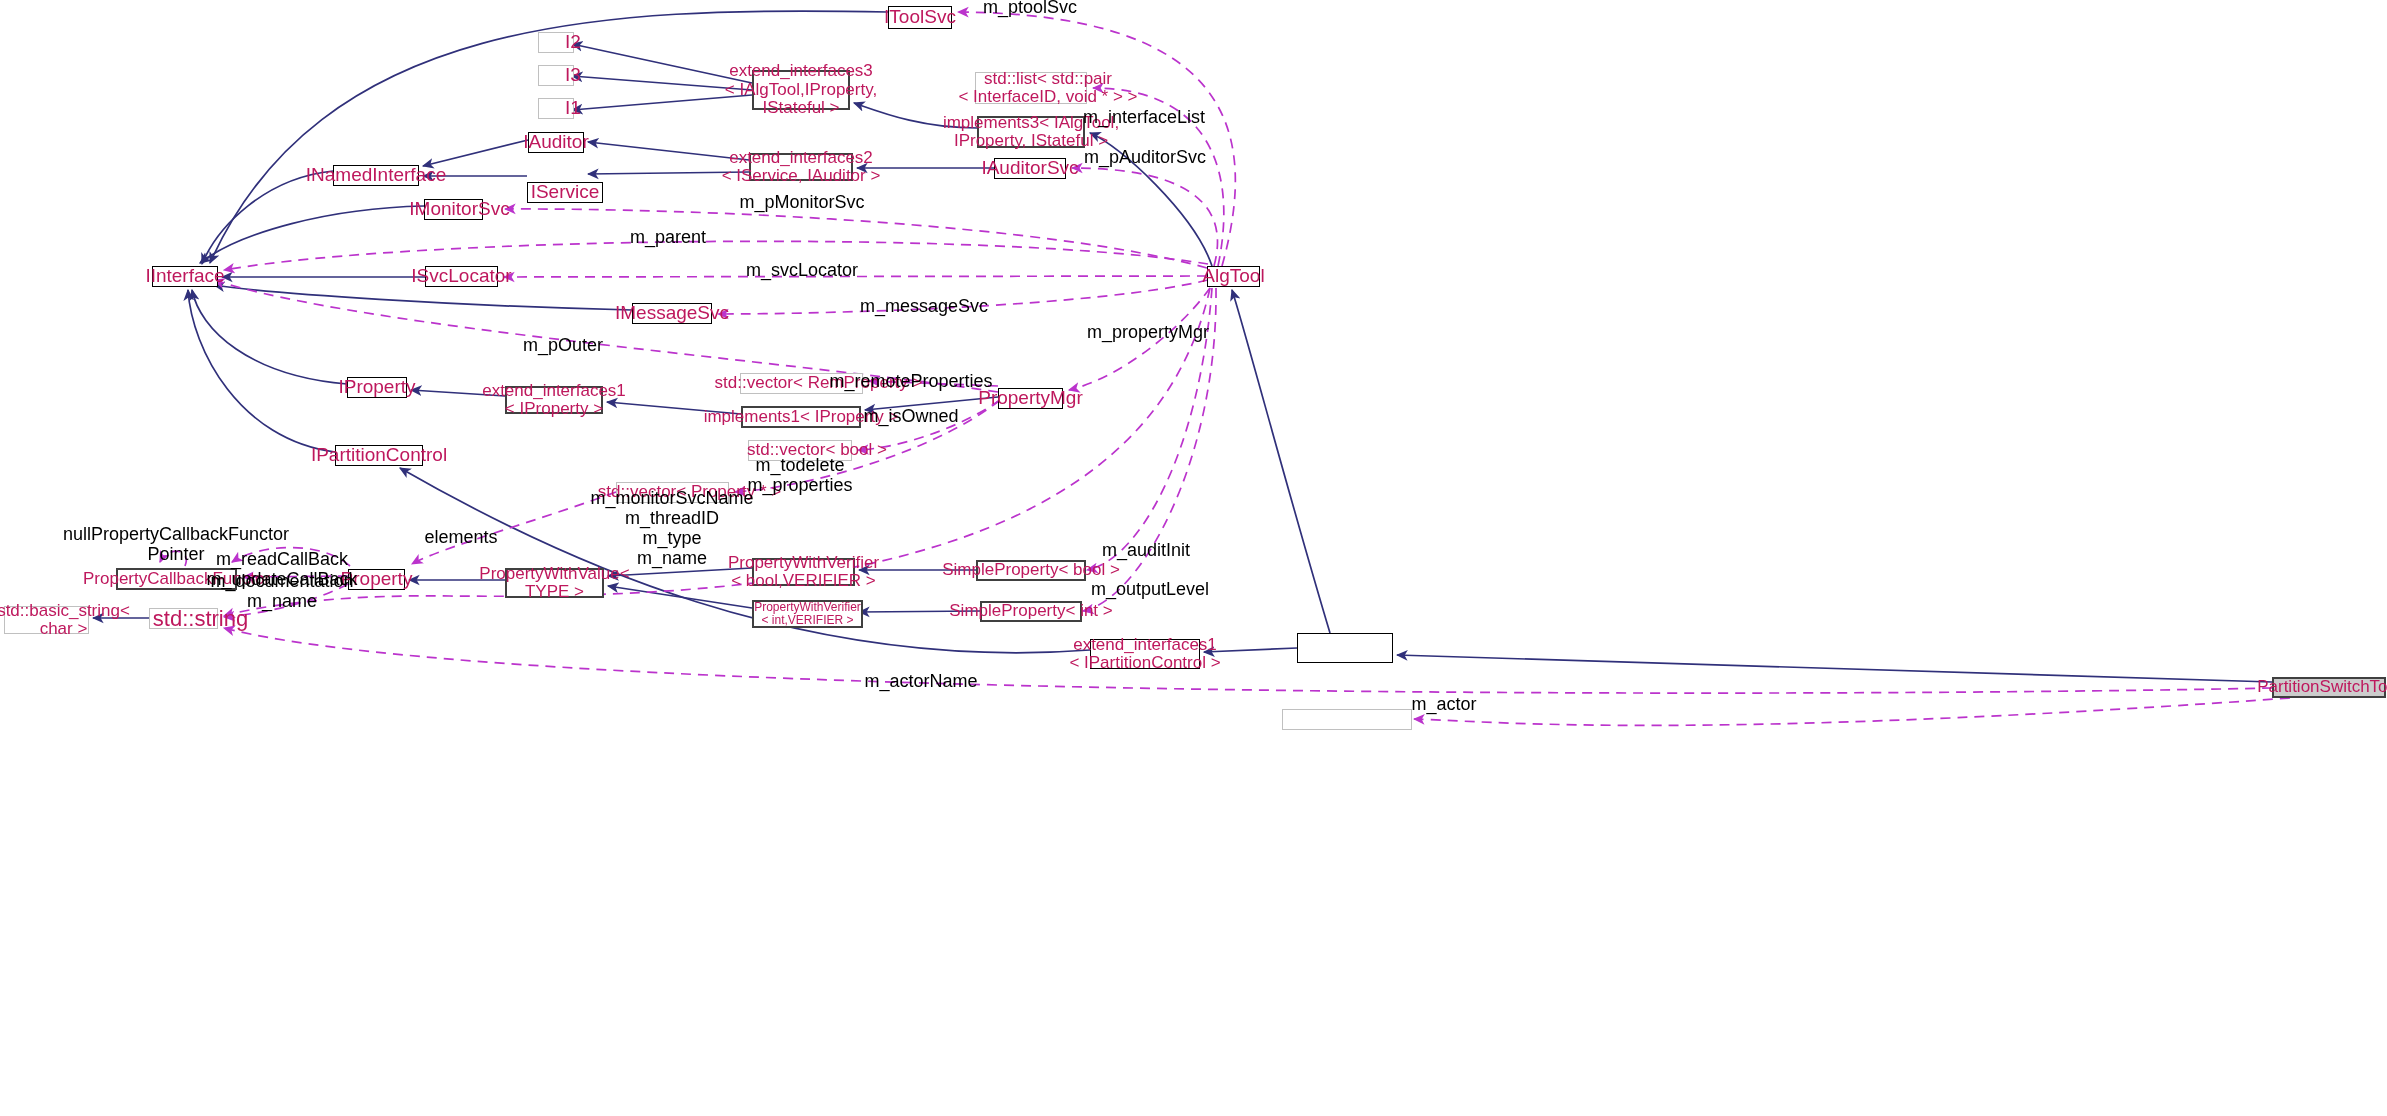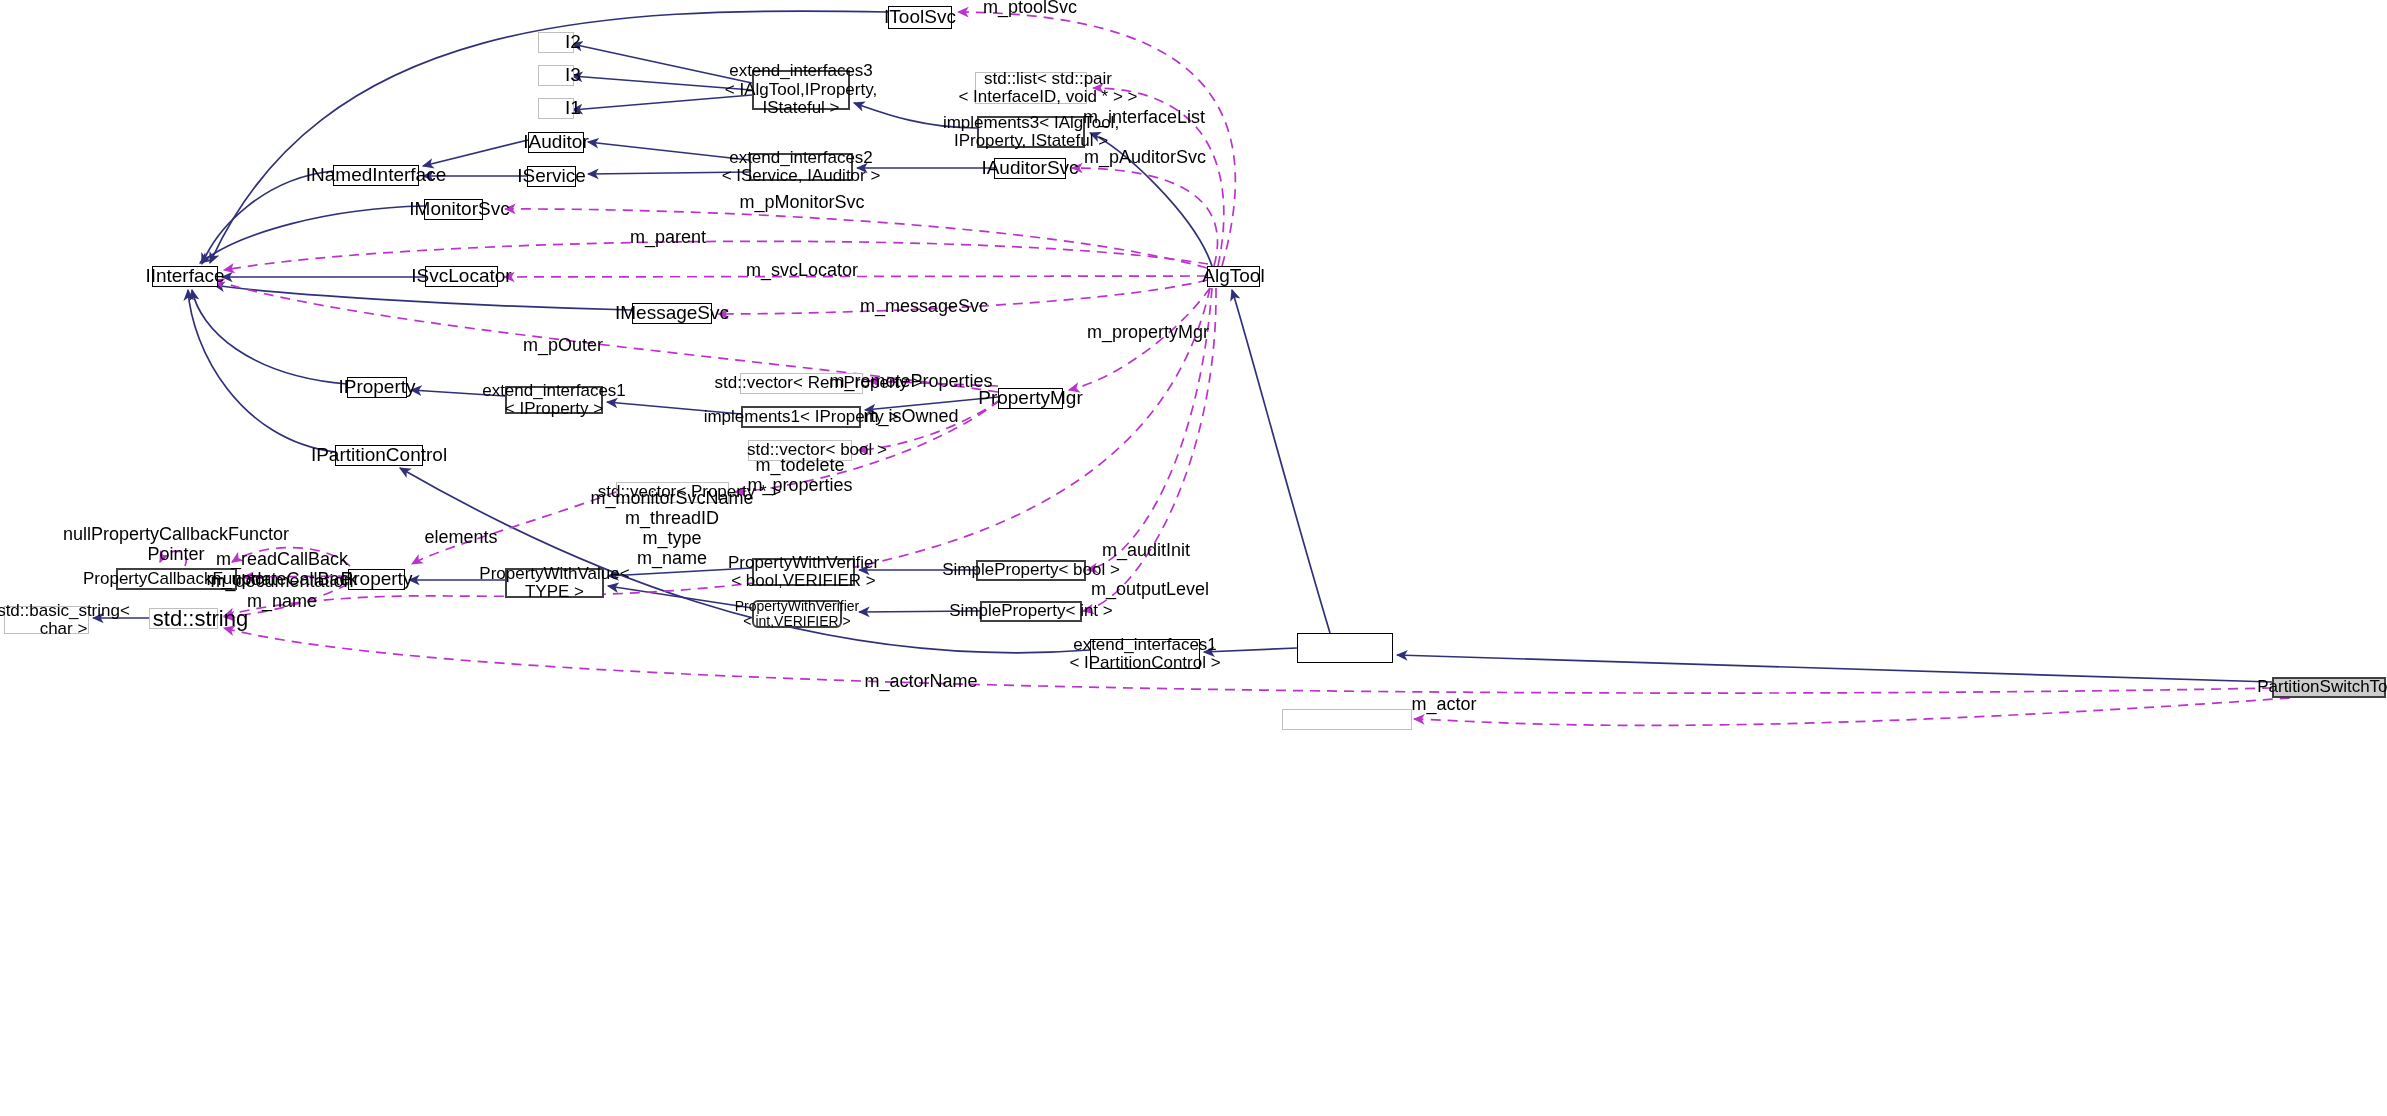"IToolSvc" .node { color: #000000 -> #be185d }
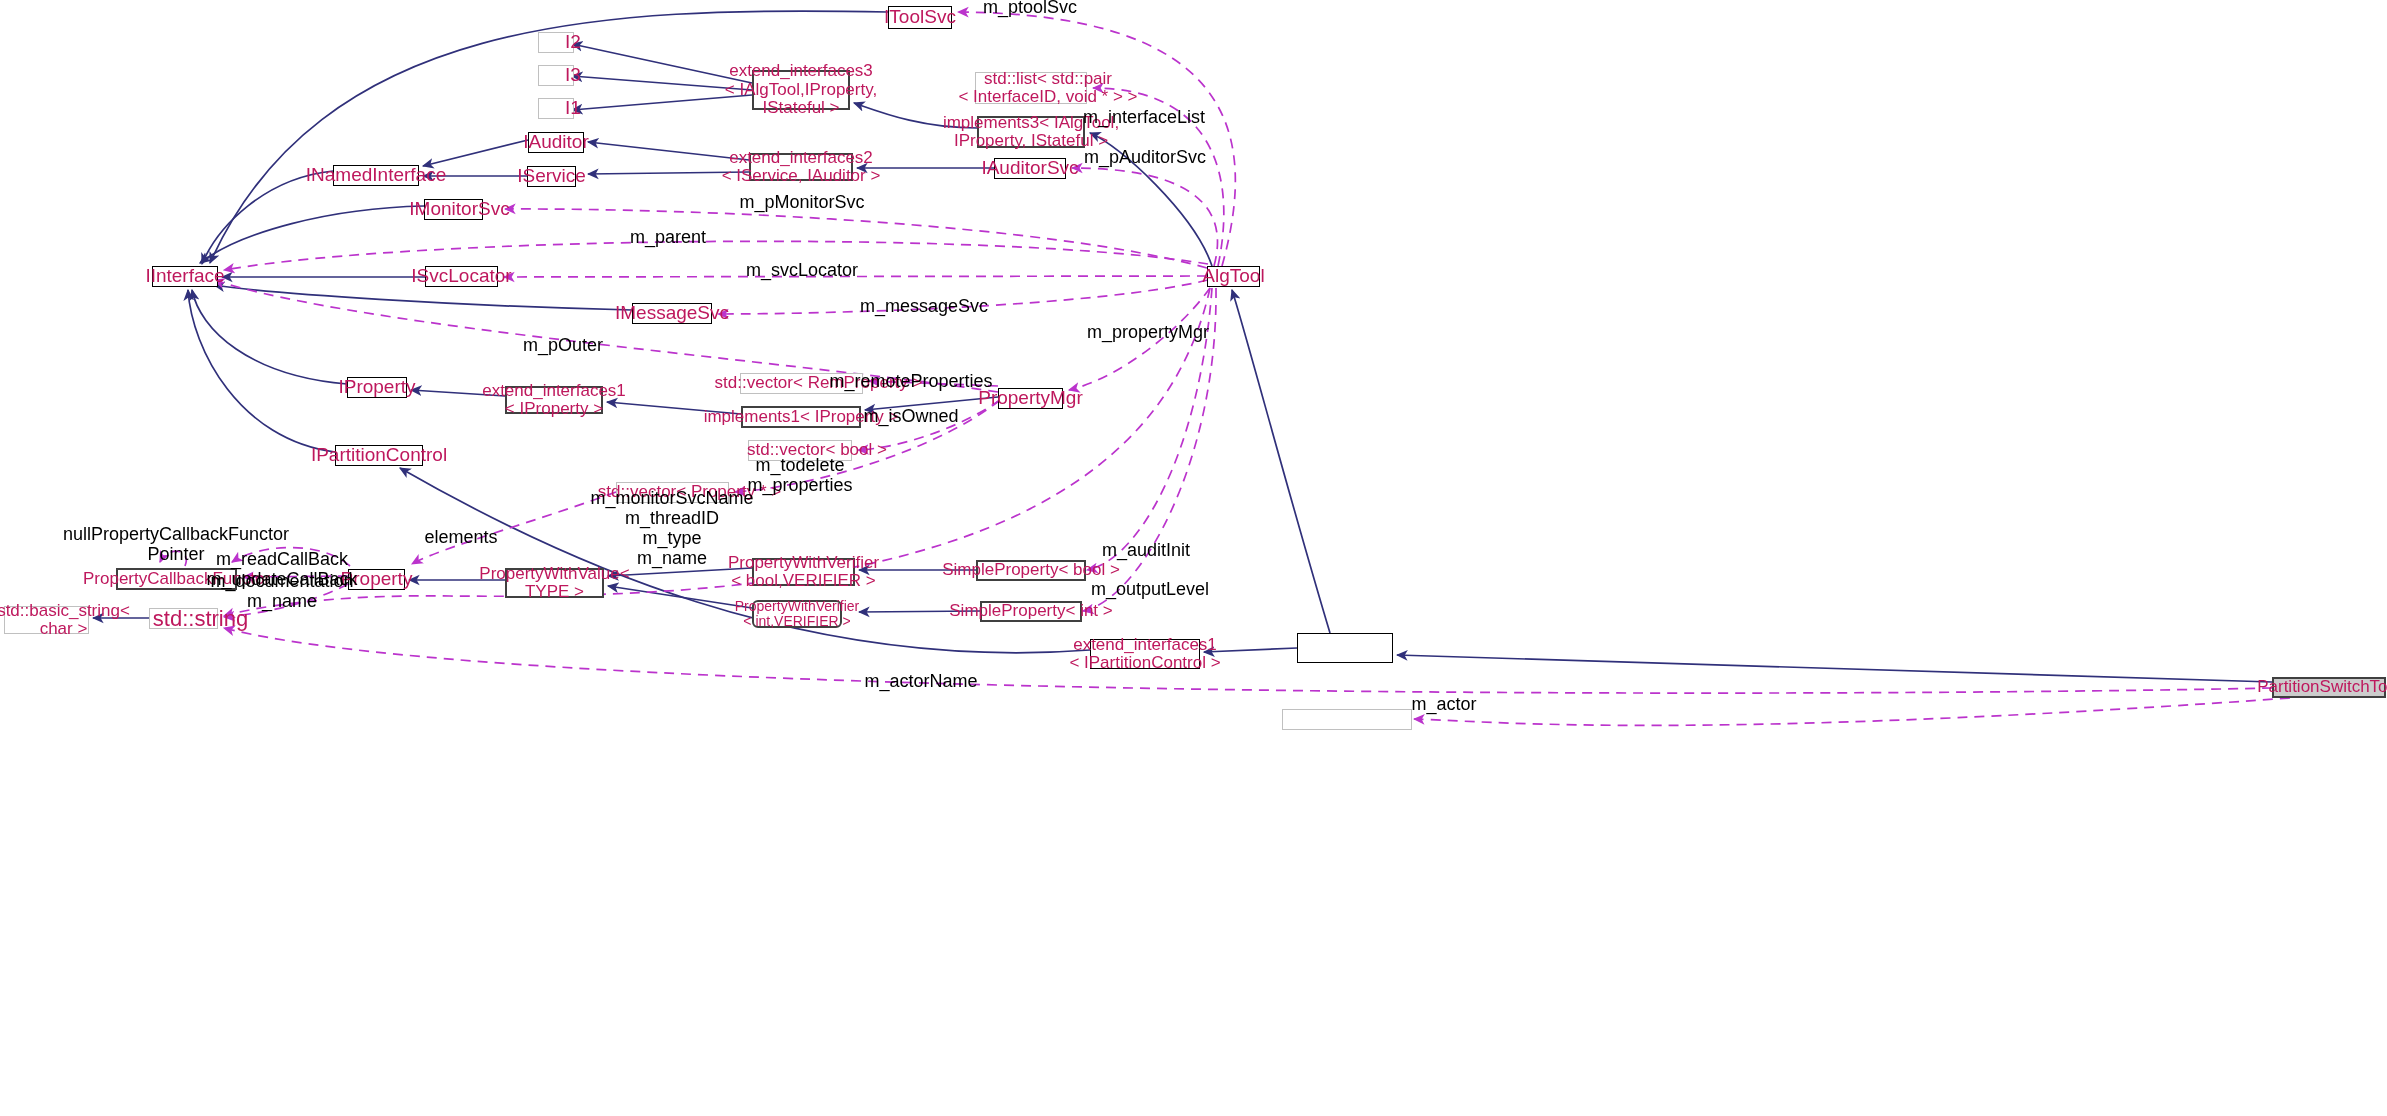"IService" div.node { top: 166px -> 182px; width: 49px -> 76px }
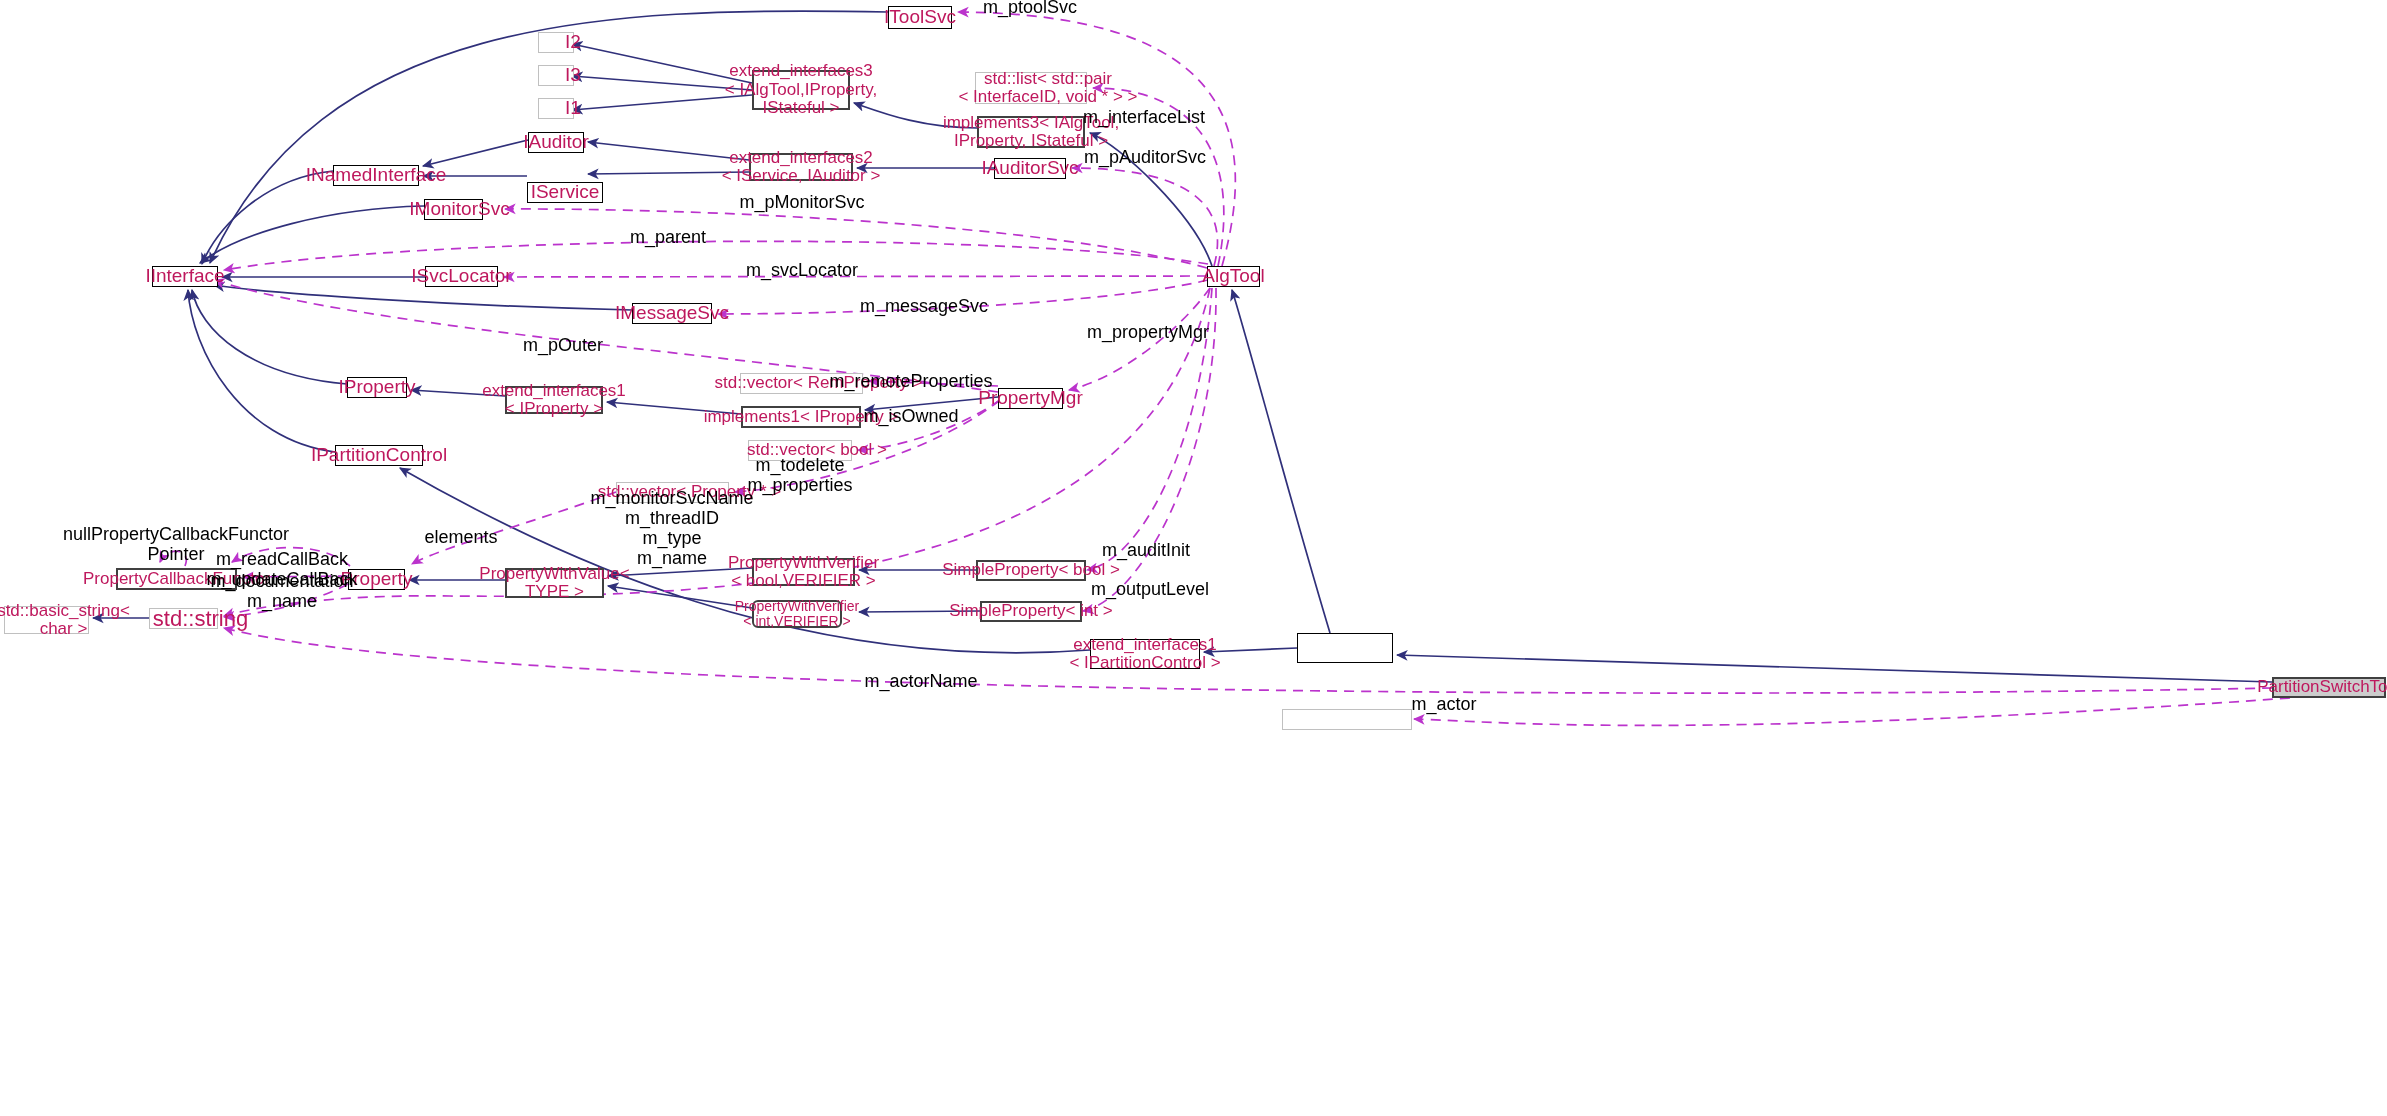"PropertyWithVerifier" div.node { border-radius: 6px -> none; font-size: 14px -> 12px; width: 90px -> 111px }
